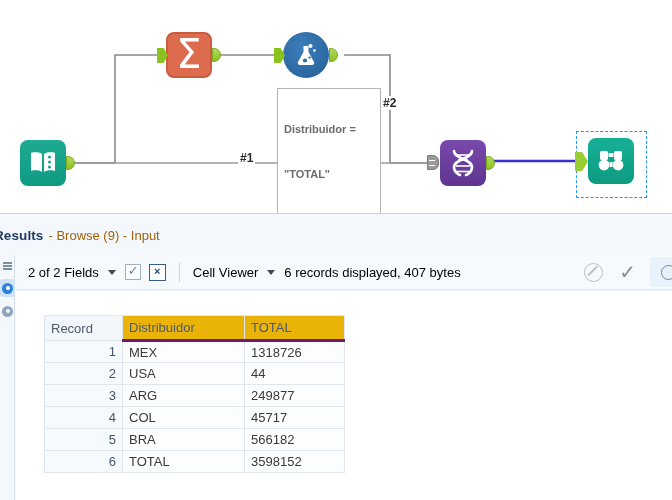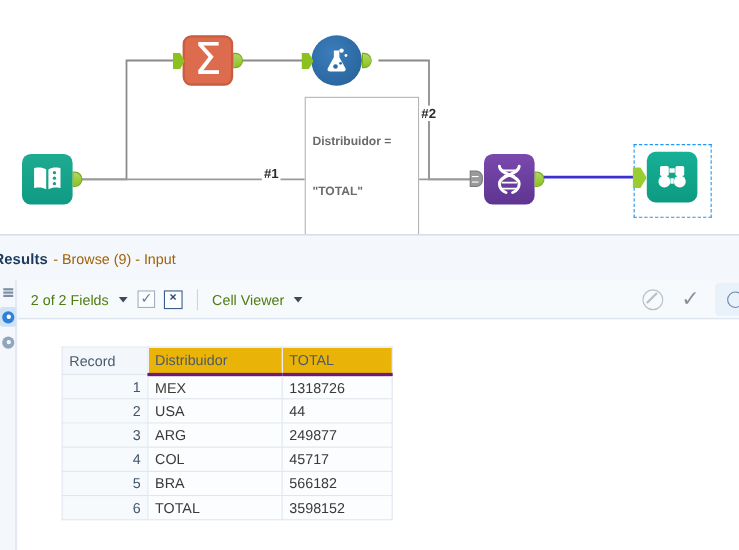"2 of 2 Fields" .tb-text { color: #4d7c0f -> #000000 }
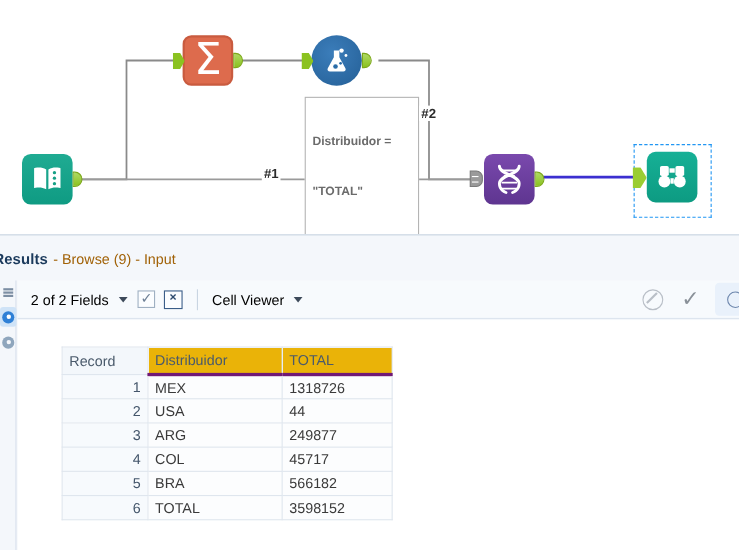"6 records displayed, 407 bytes" span.tb-text { html: none -> <span>6 records displayed, 407 bytes</span> }
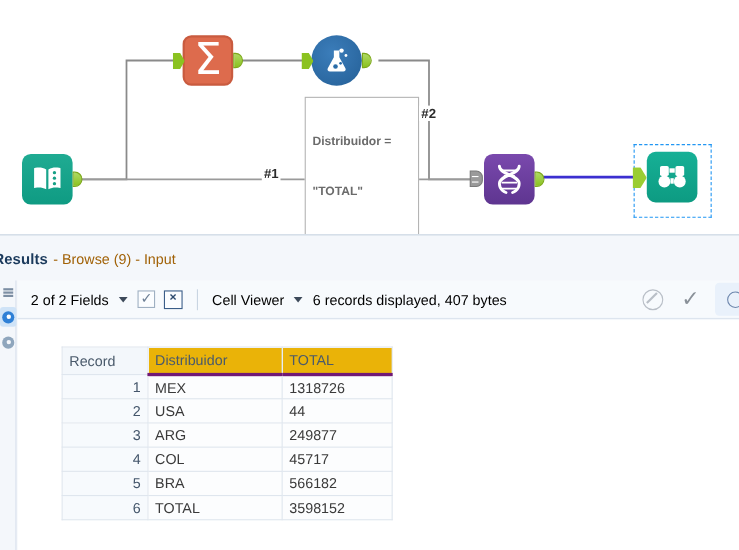"Record" table.grid { margin-left: 40px -> 28px }
